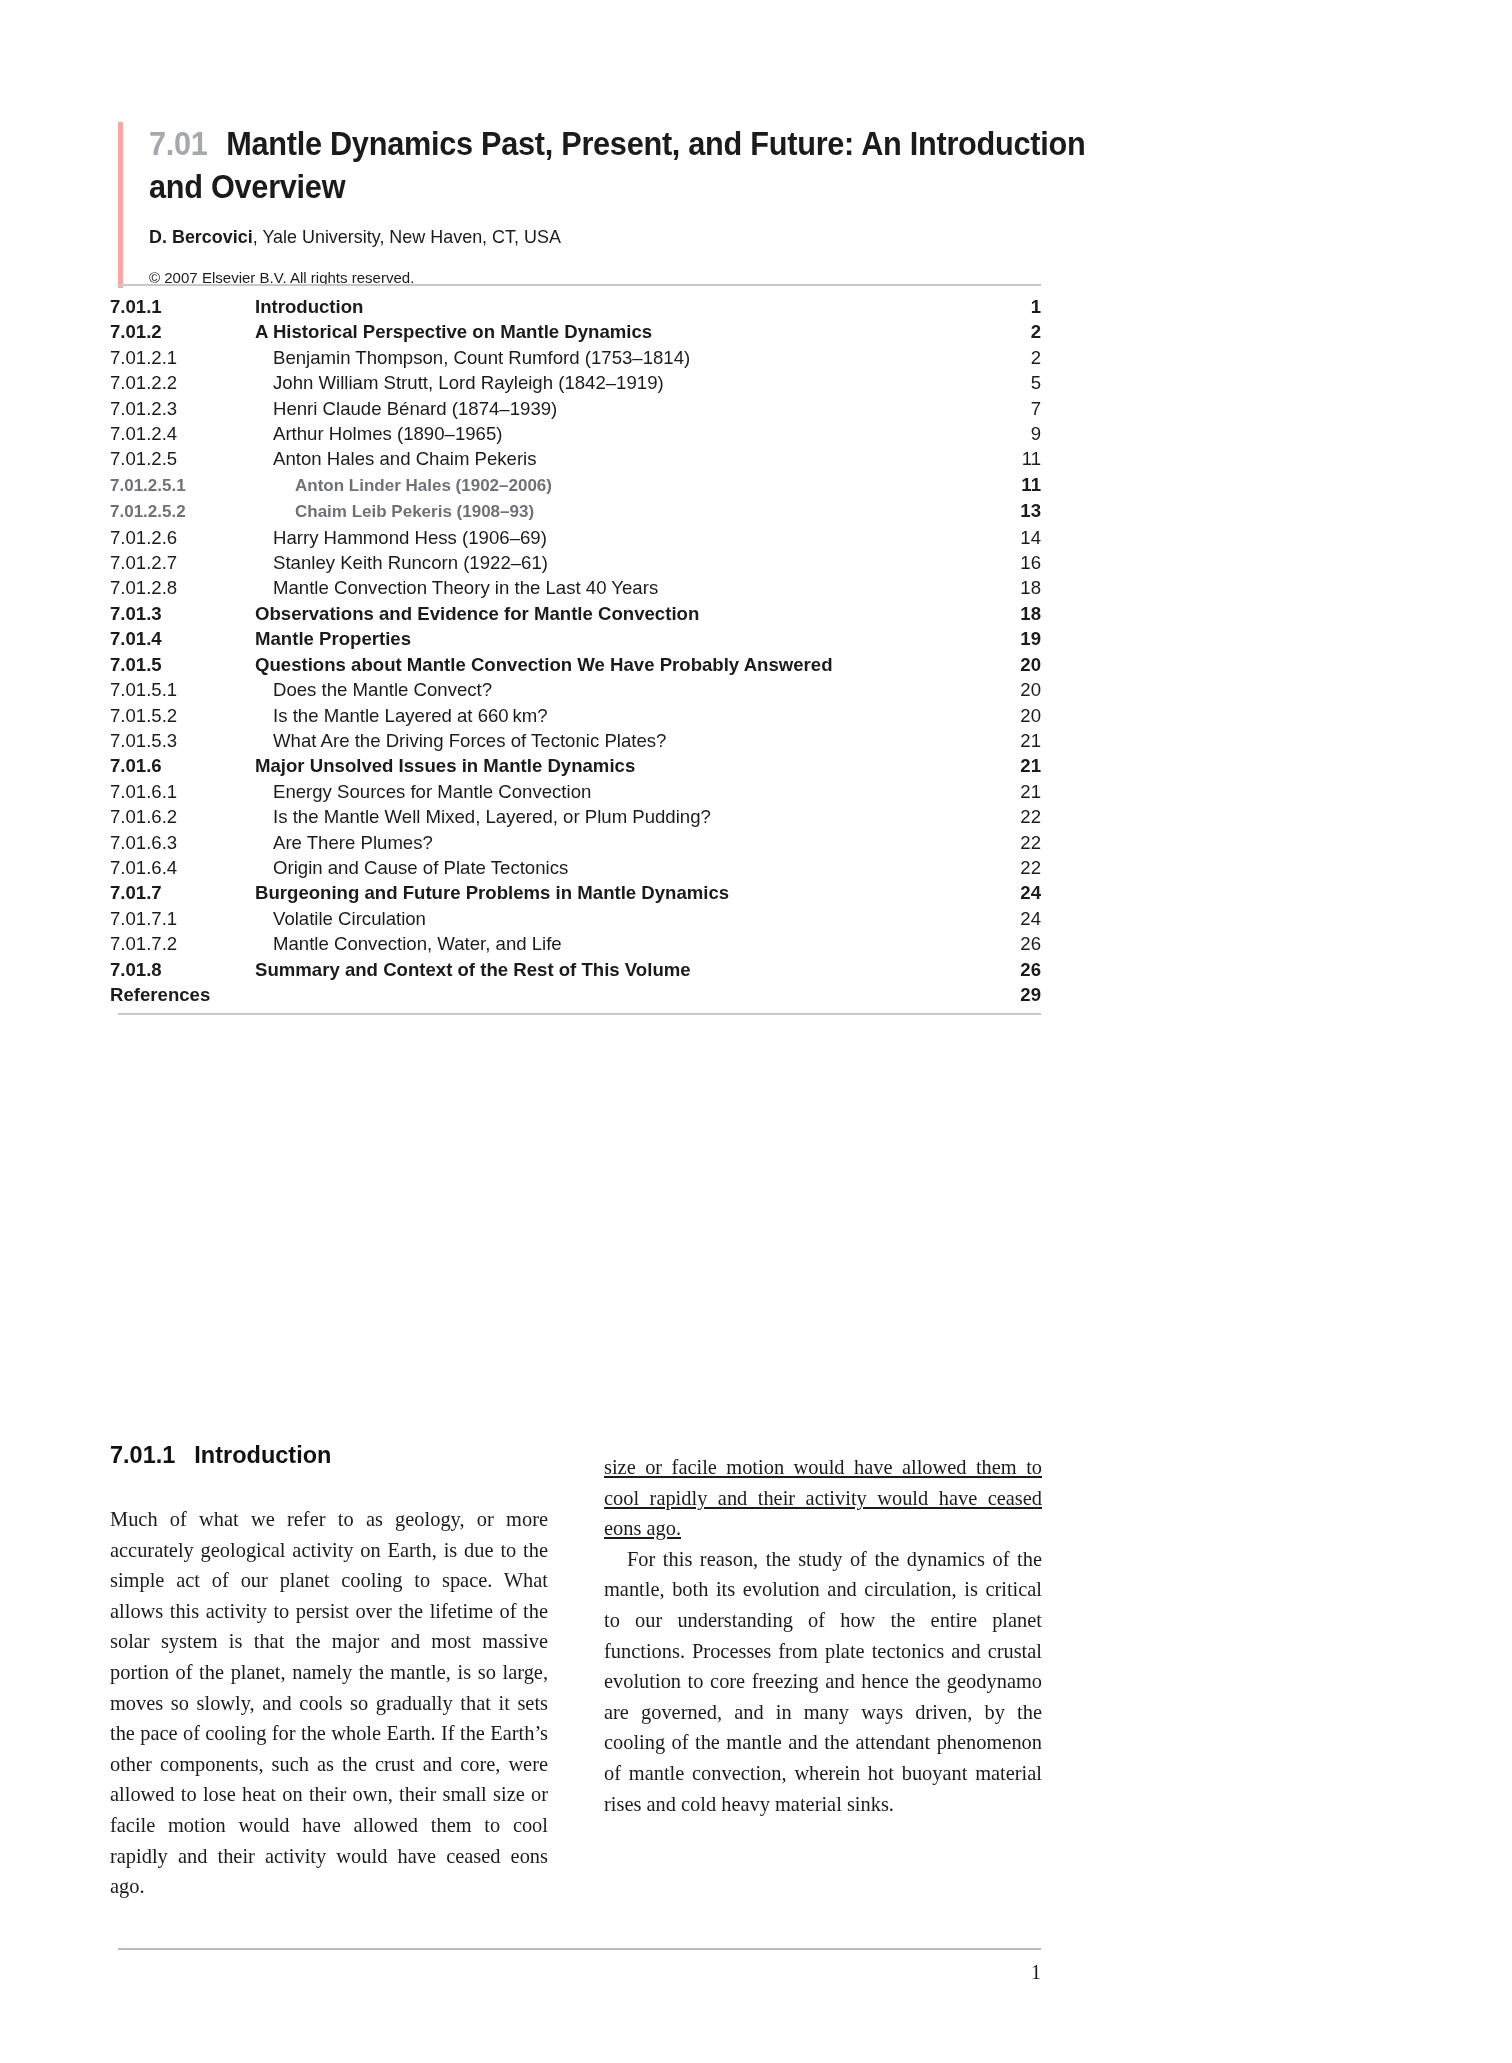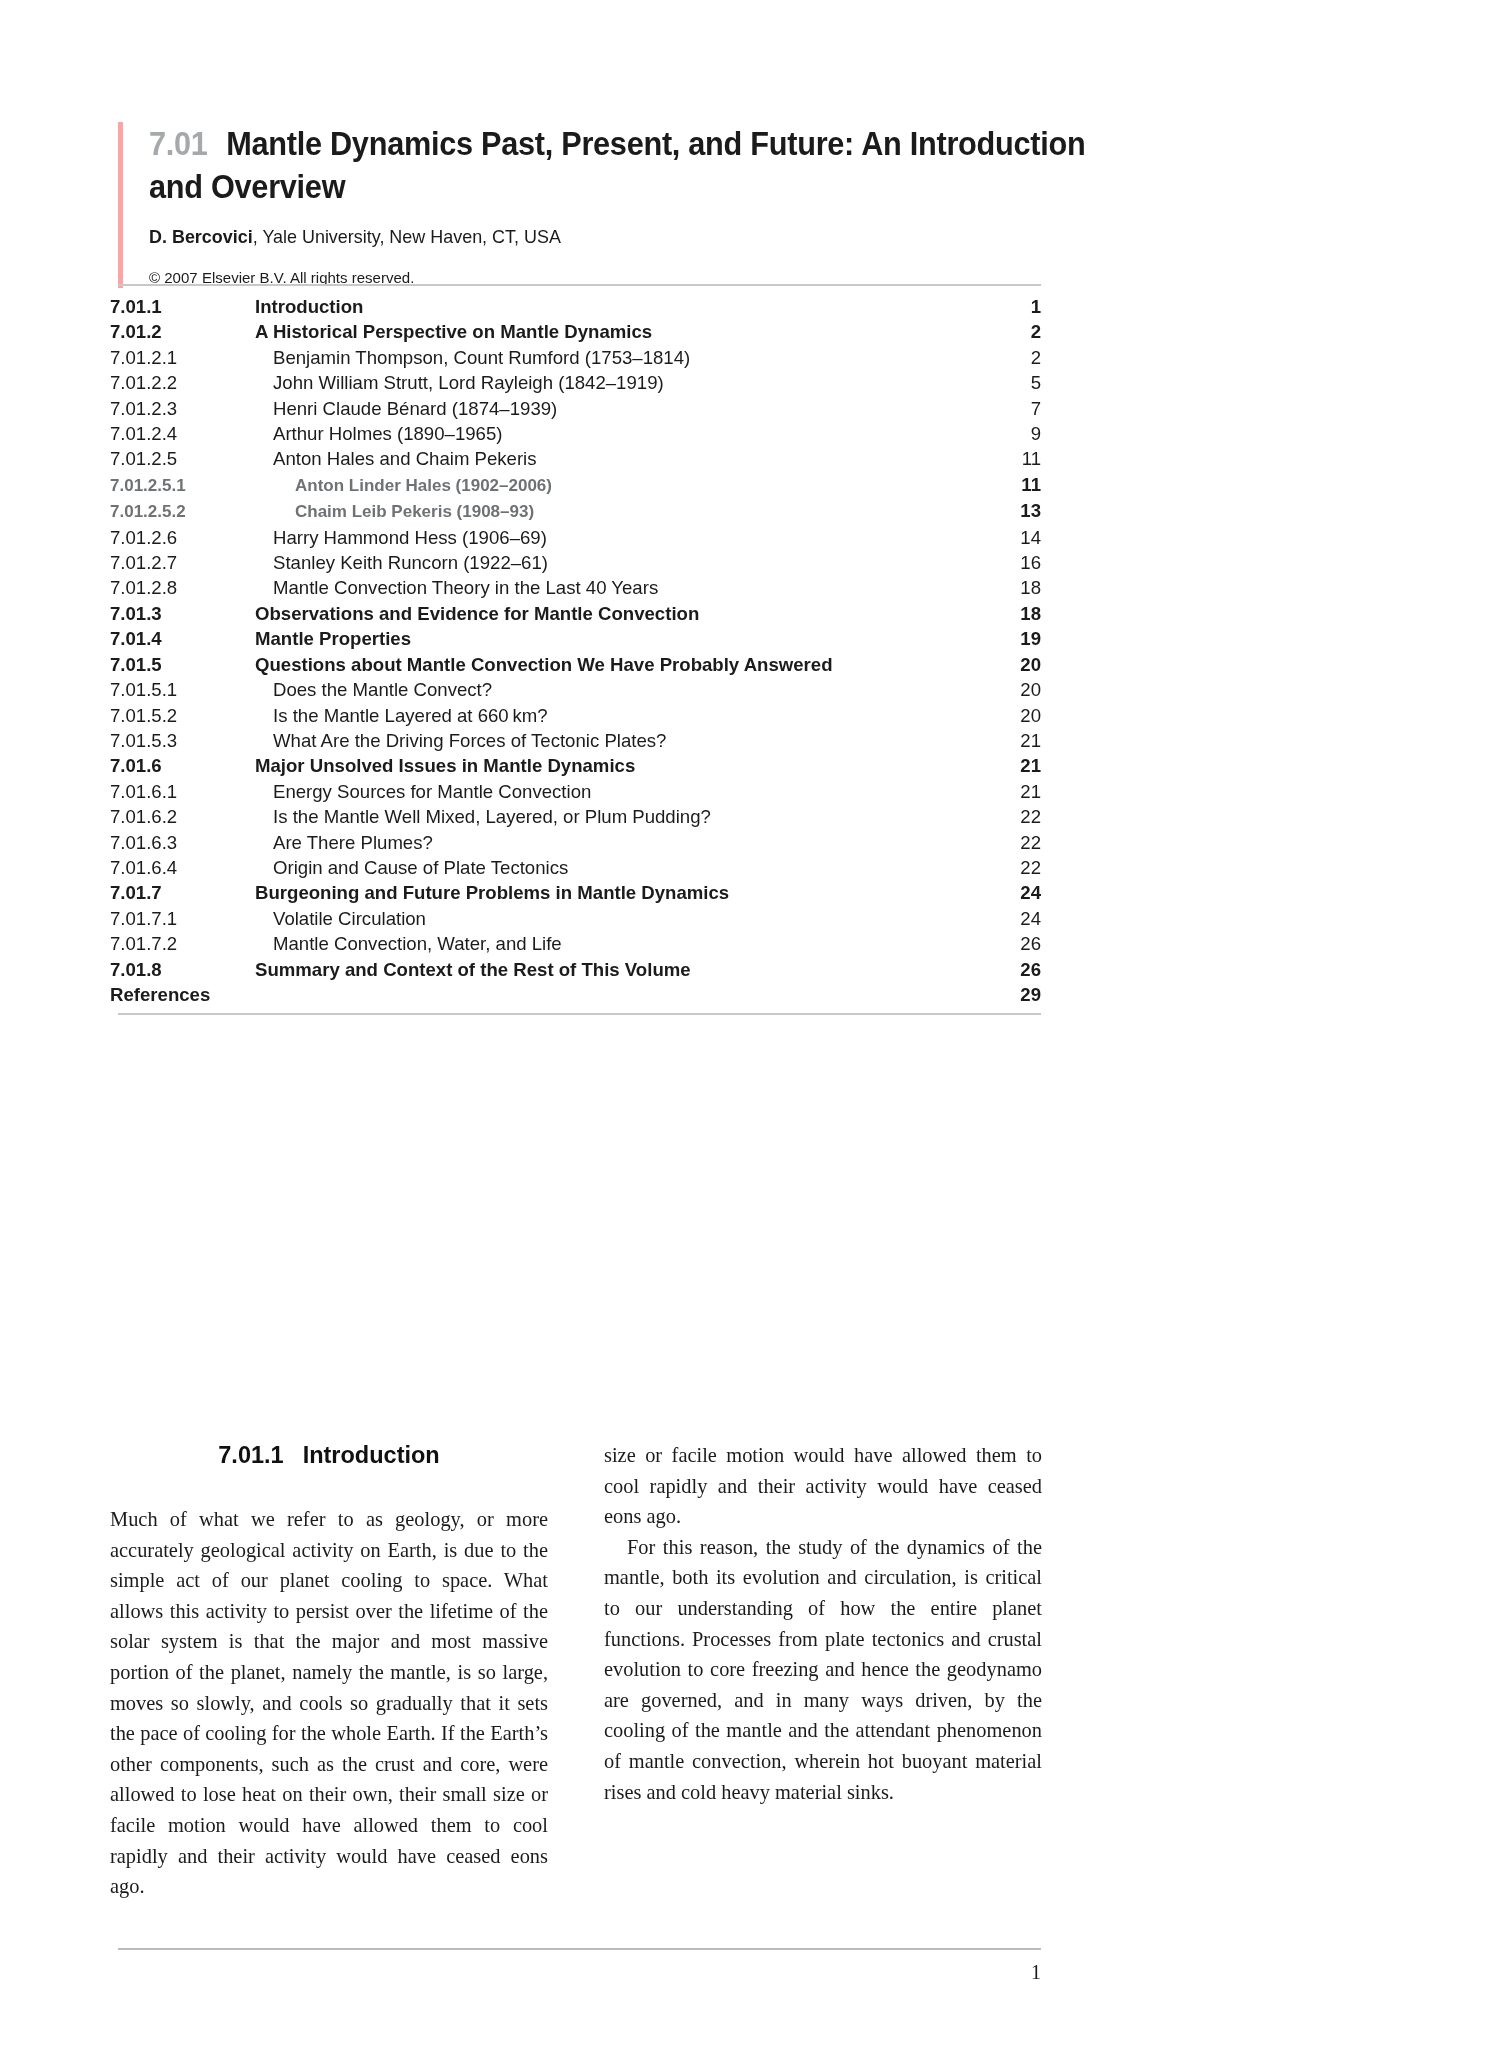"7.01.1 Introduction" .sec-head { text-align: center -> none }
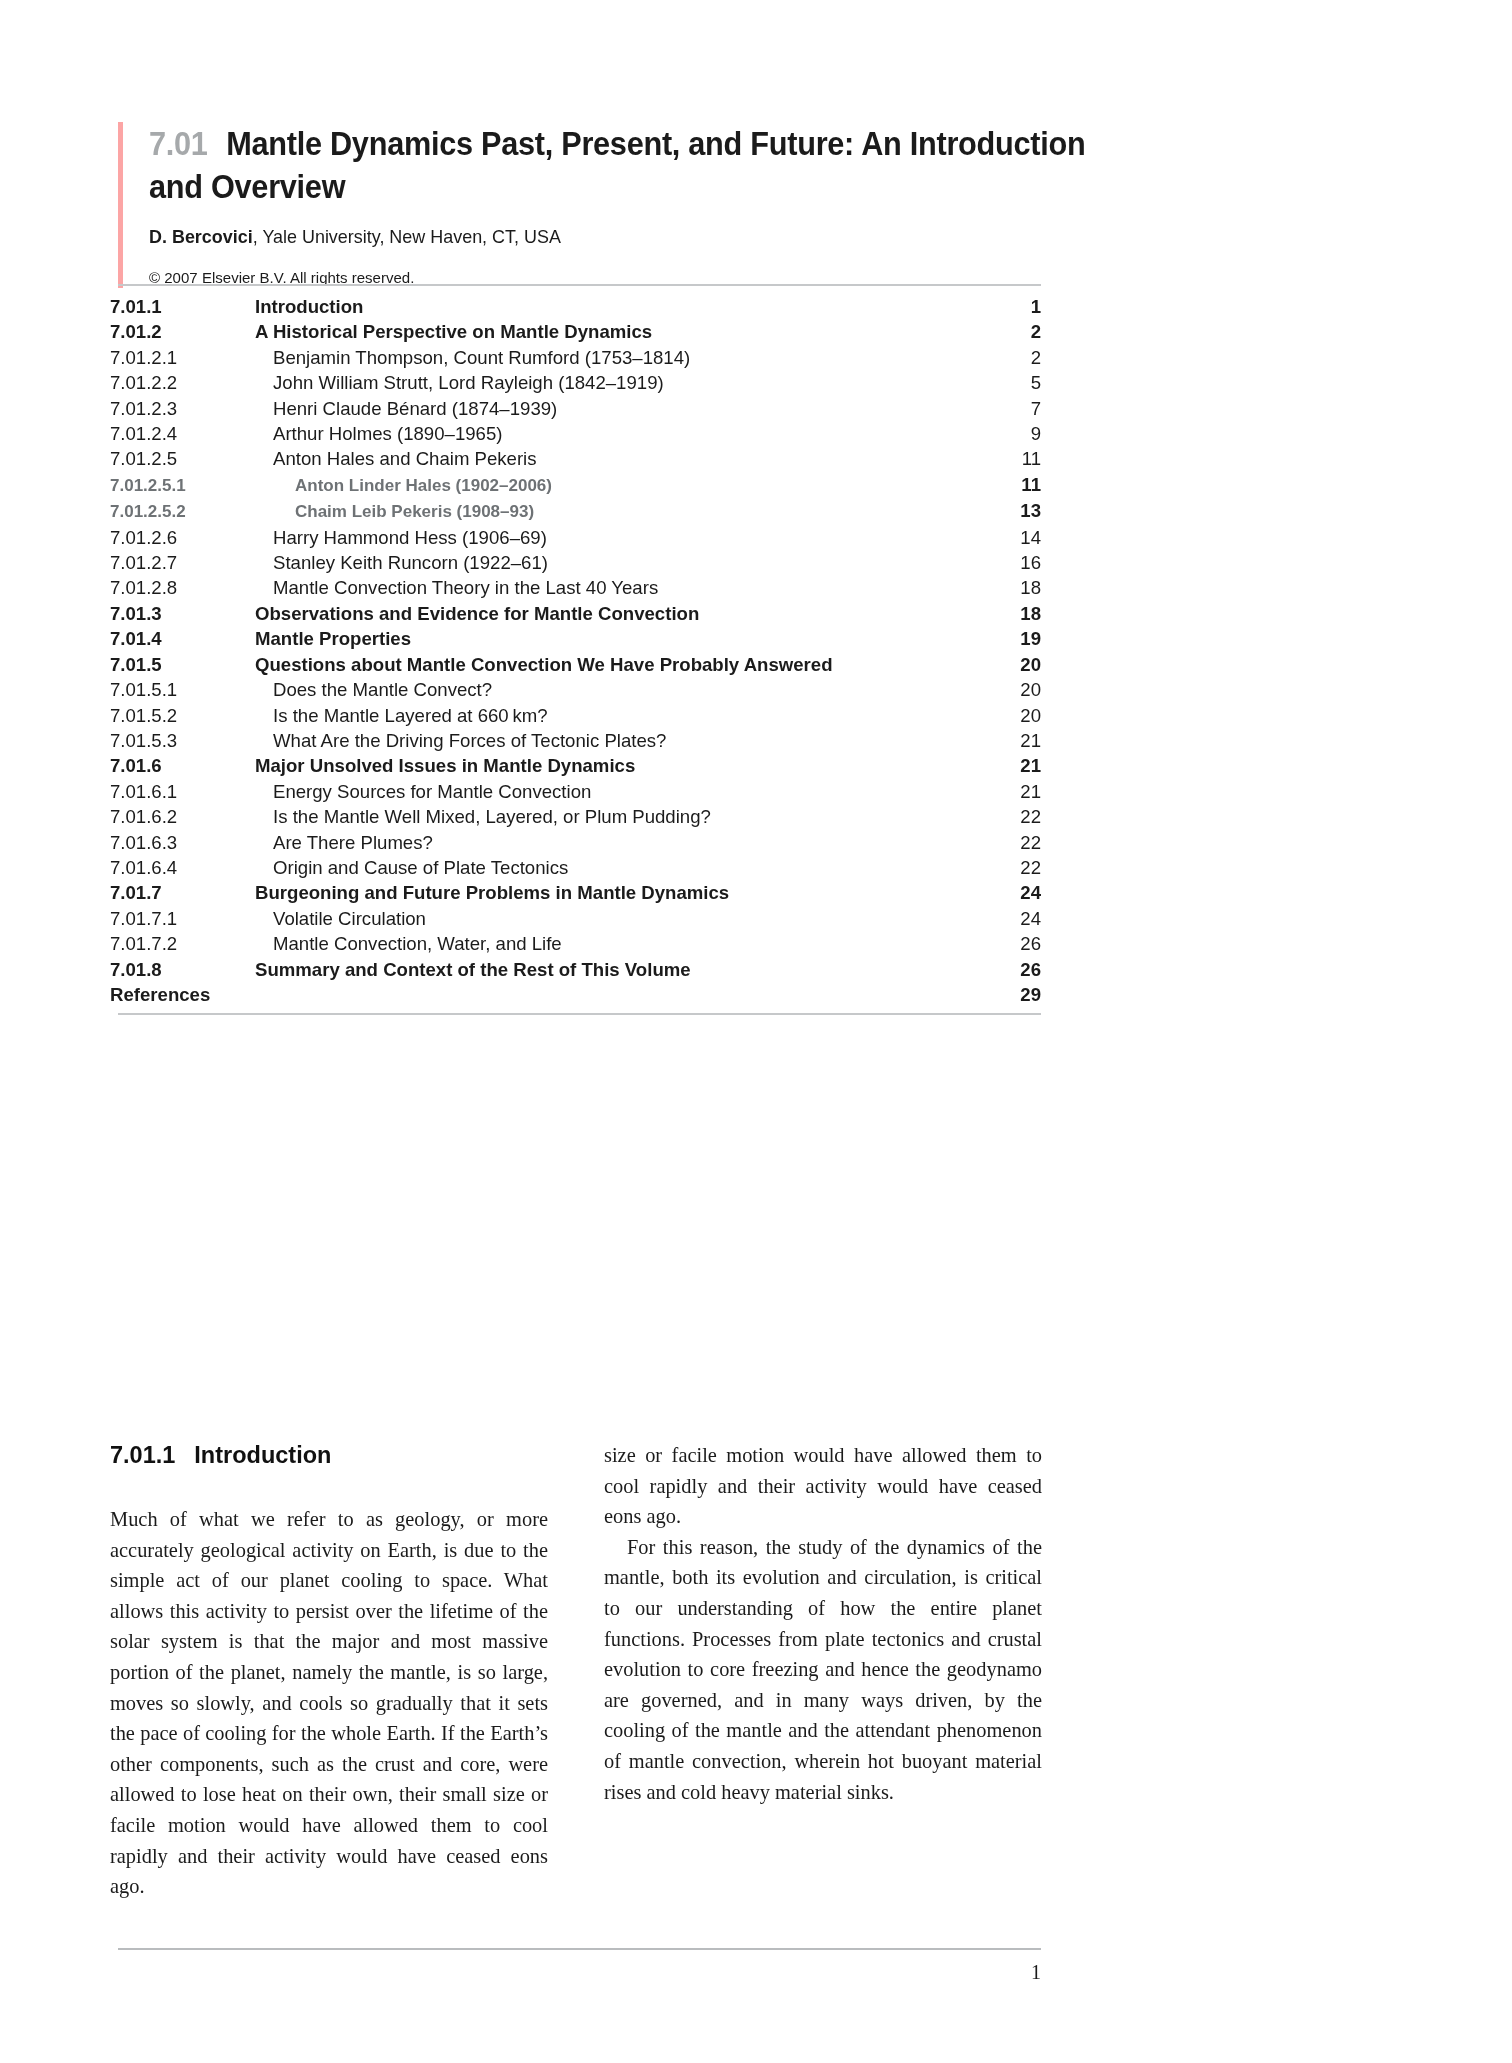"size or facile motion would" .col-right .para:first-child { margin-top: 0 -> 12px; text-decoration: none -> underline }
